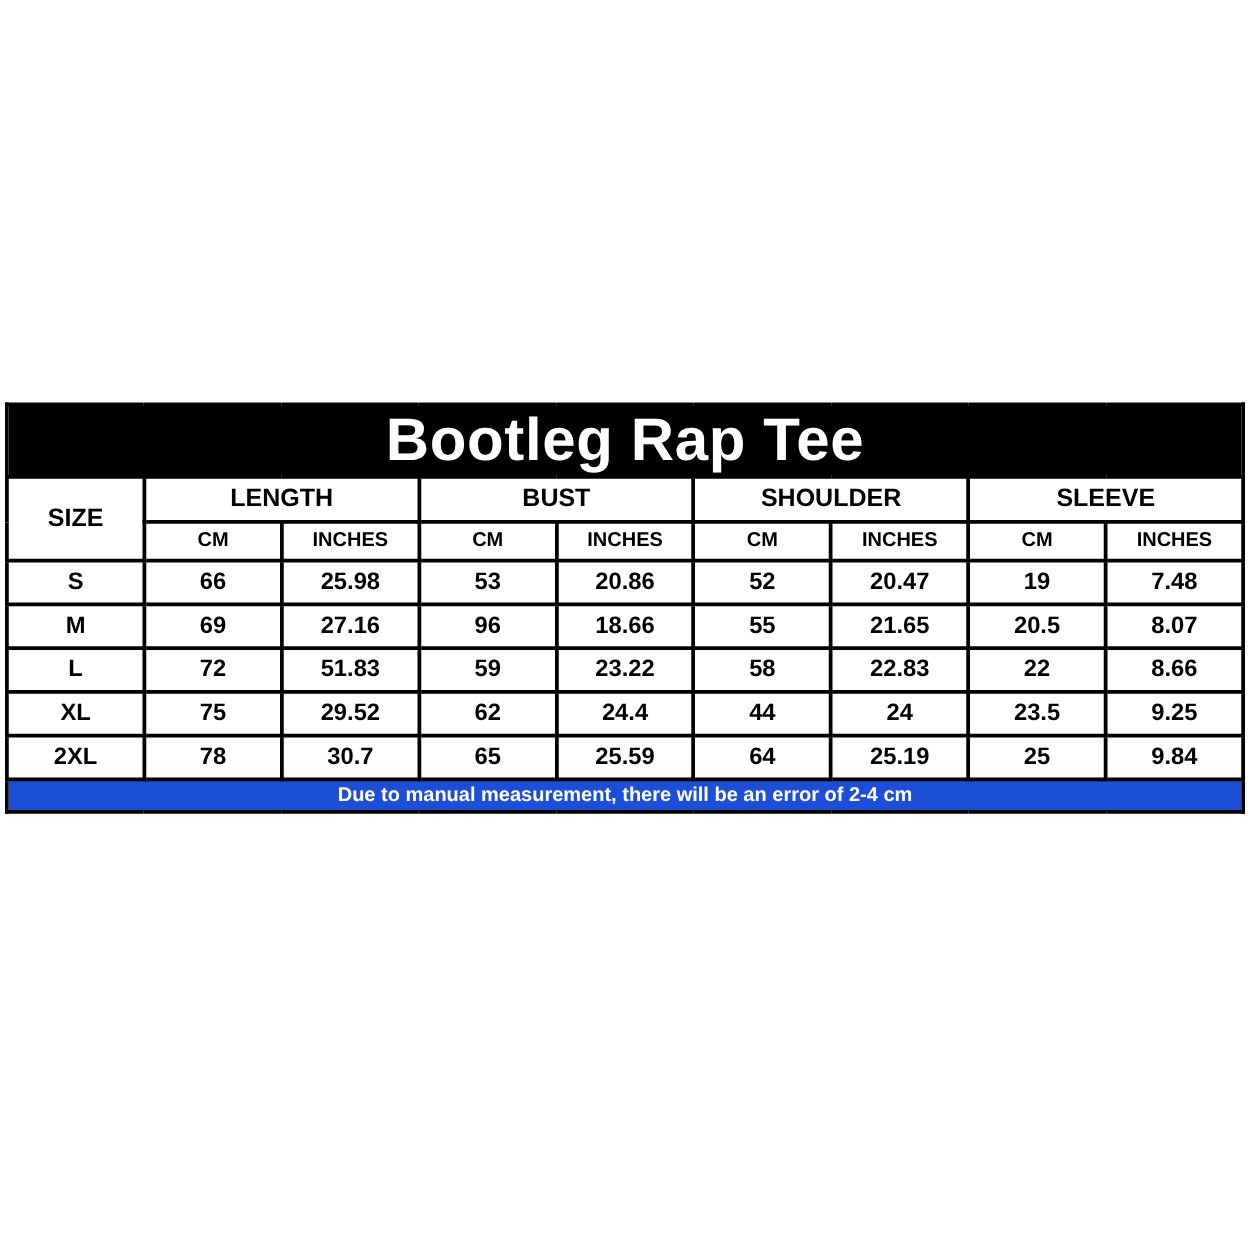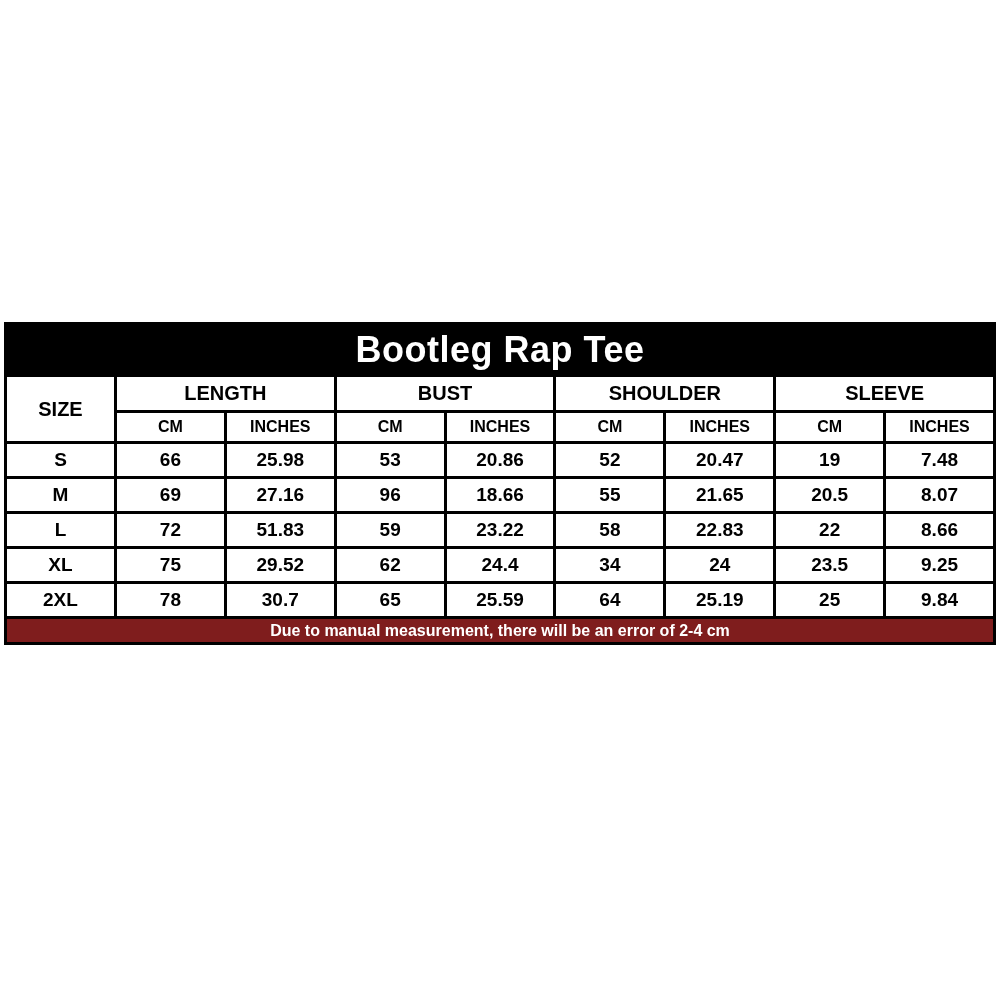"Bootleg Rap Tee" tr.title-row td { font-size: 36px -> 48px }
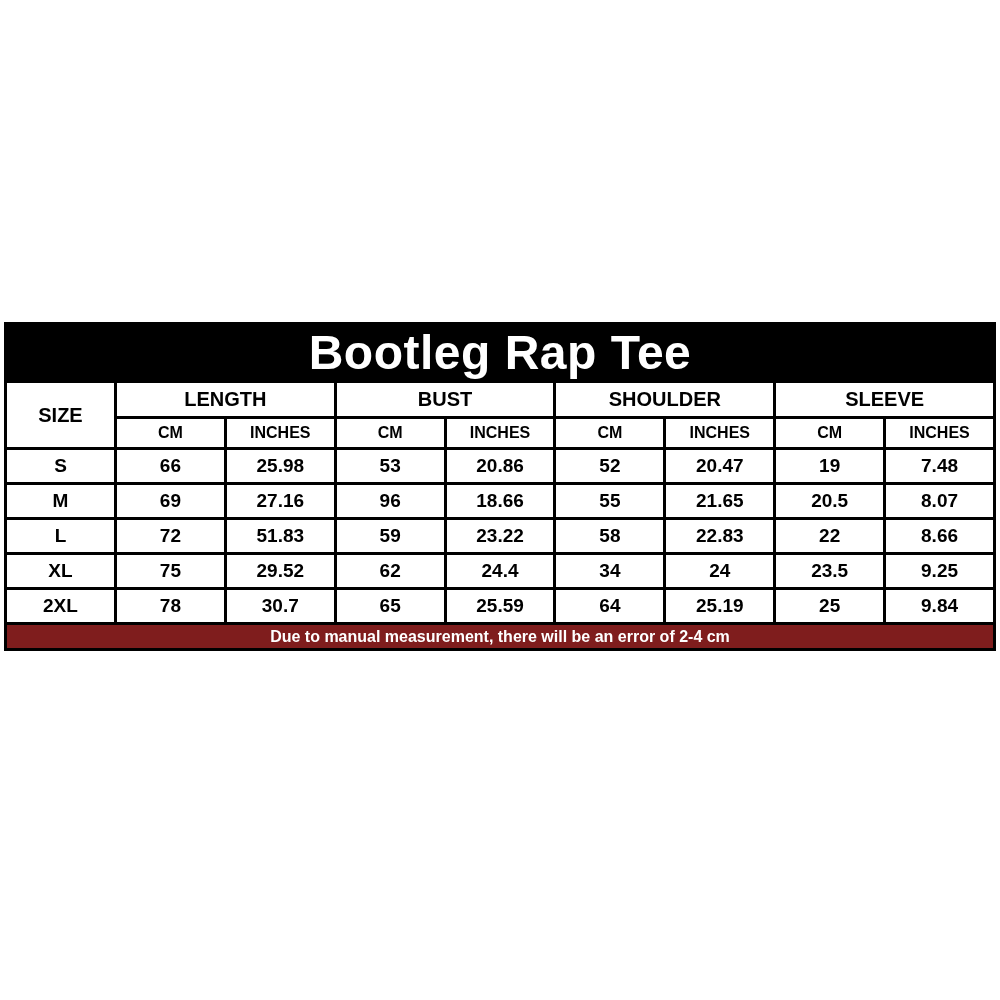"34" td { text: 34 -> 44 }
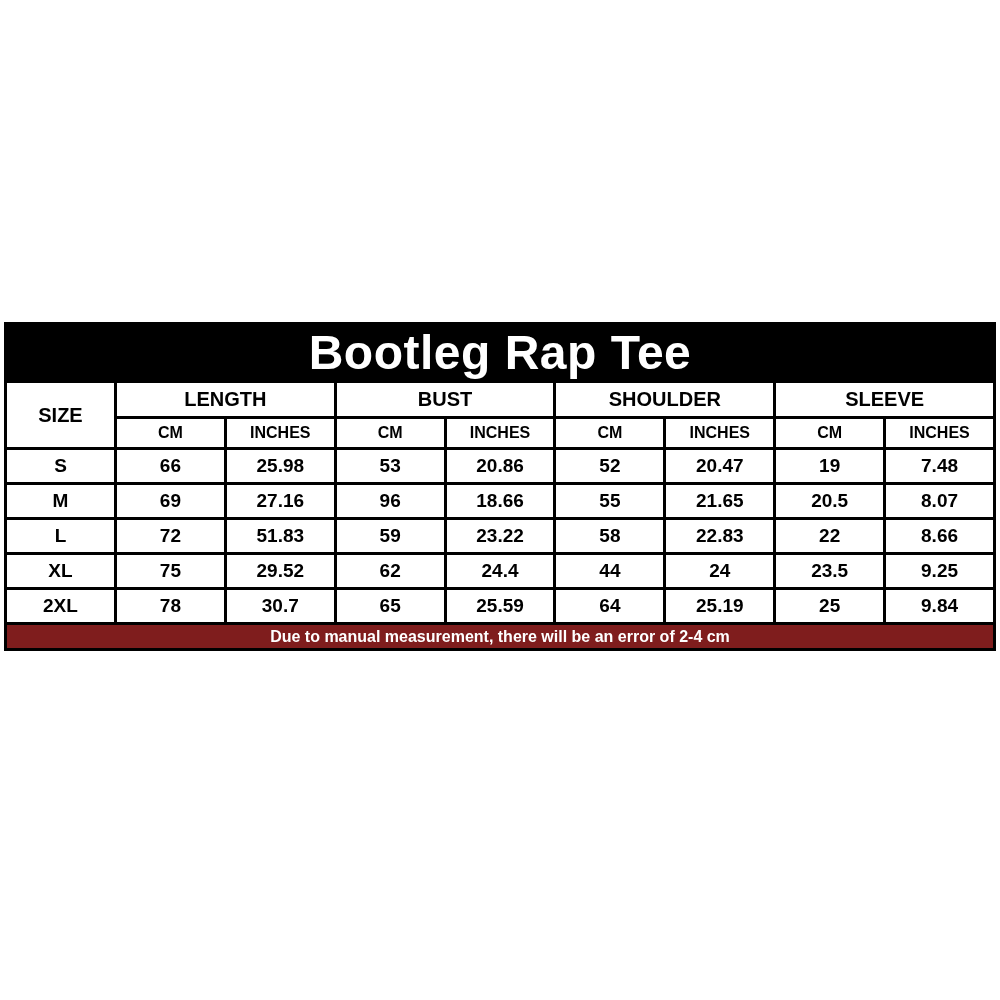"Due to manual measurement, there" tr.footer-row td { background: #7f1d1d -> #1d4ed8 }
